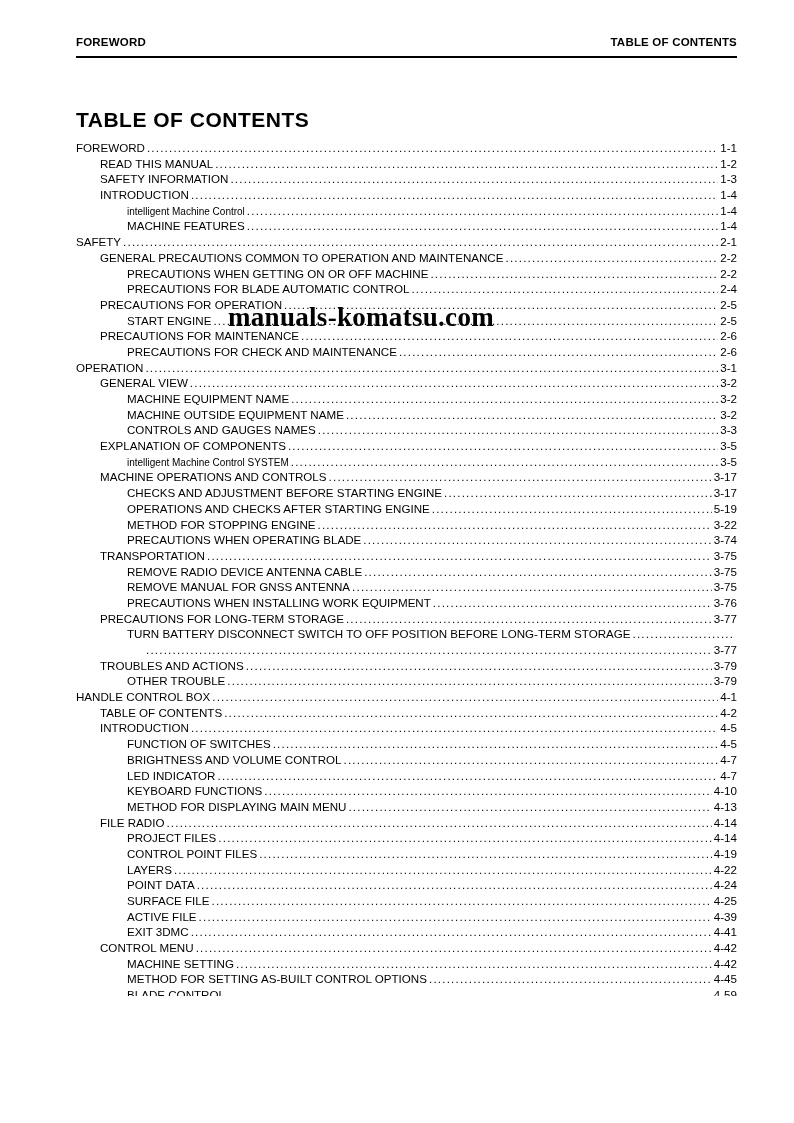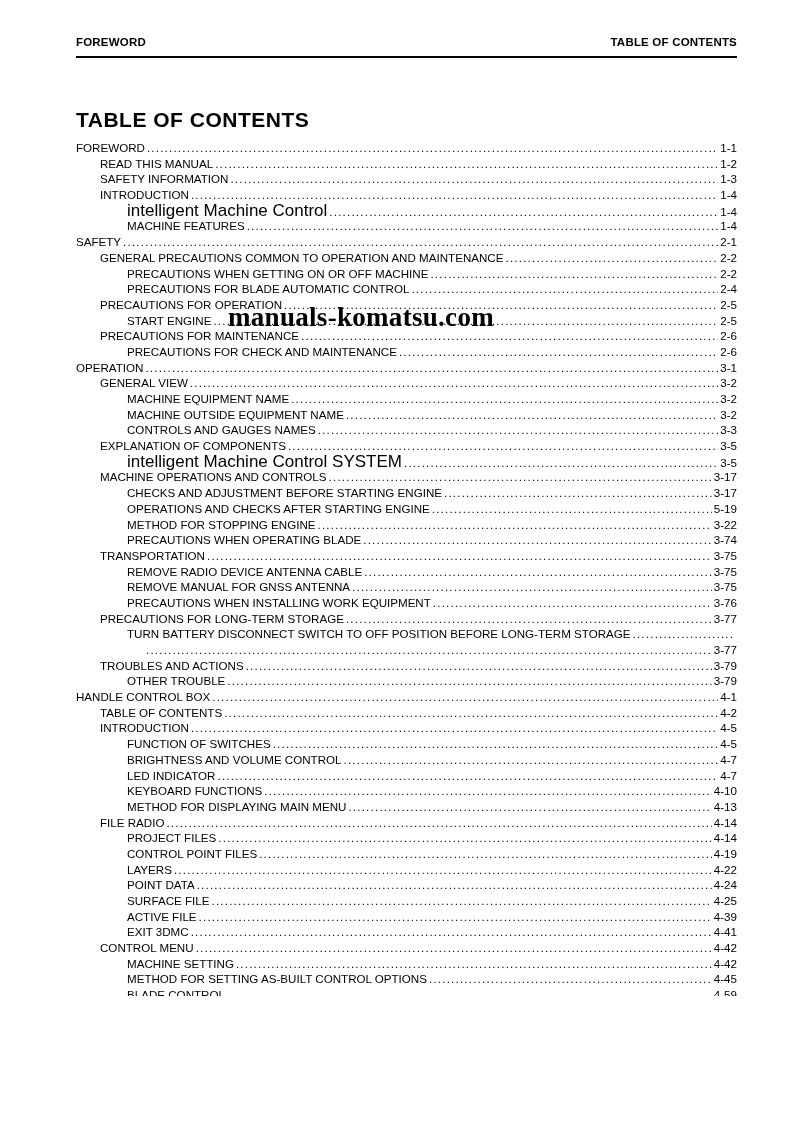"intelligent Machine Control" .small .toc-label { font-size: 17px -> 10px }
